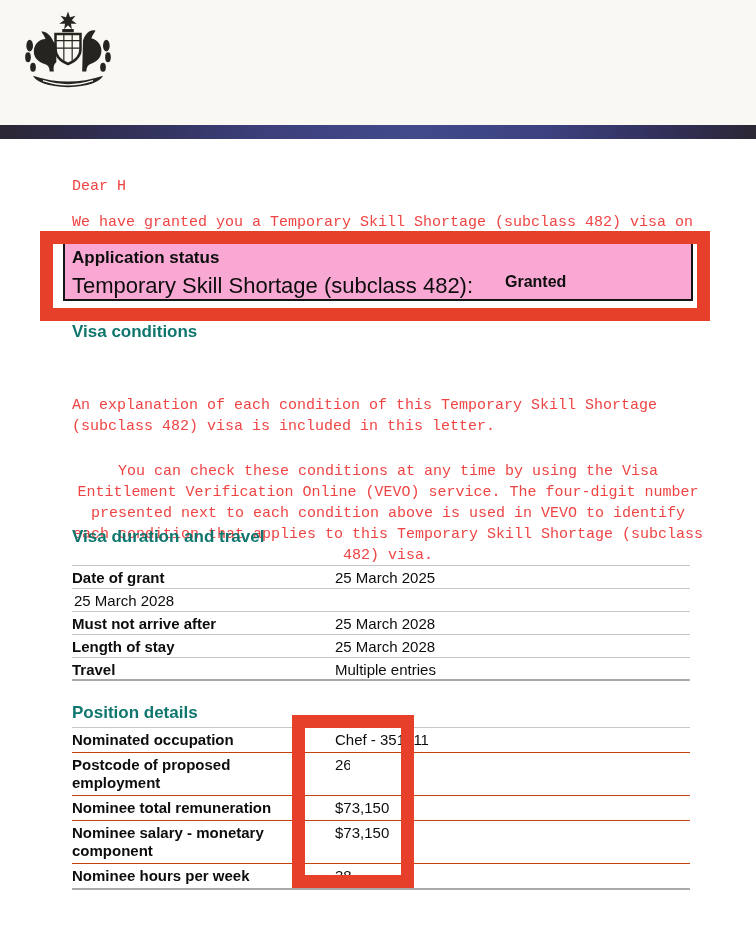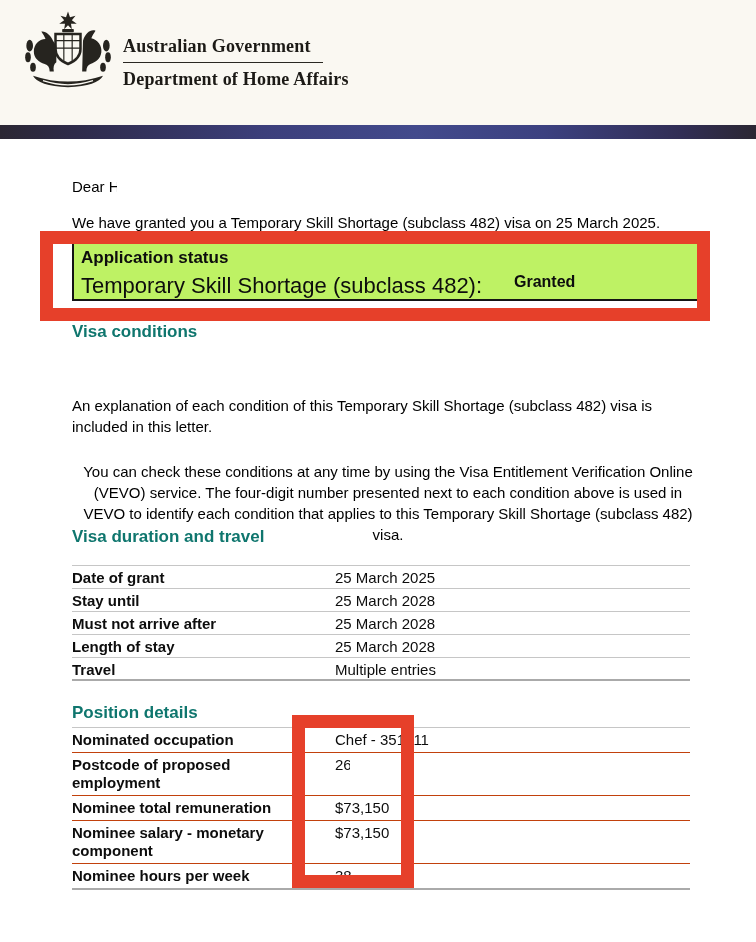"Australian Government" div.hdr-text { html: <div> <div>Australian Government</div> <div></div> <div>Department of Home Affairs</div> </div> -> none }
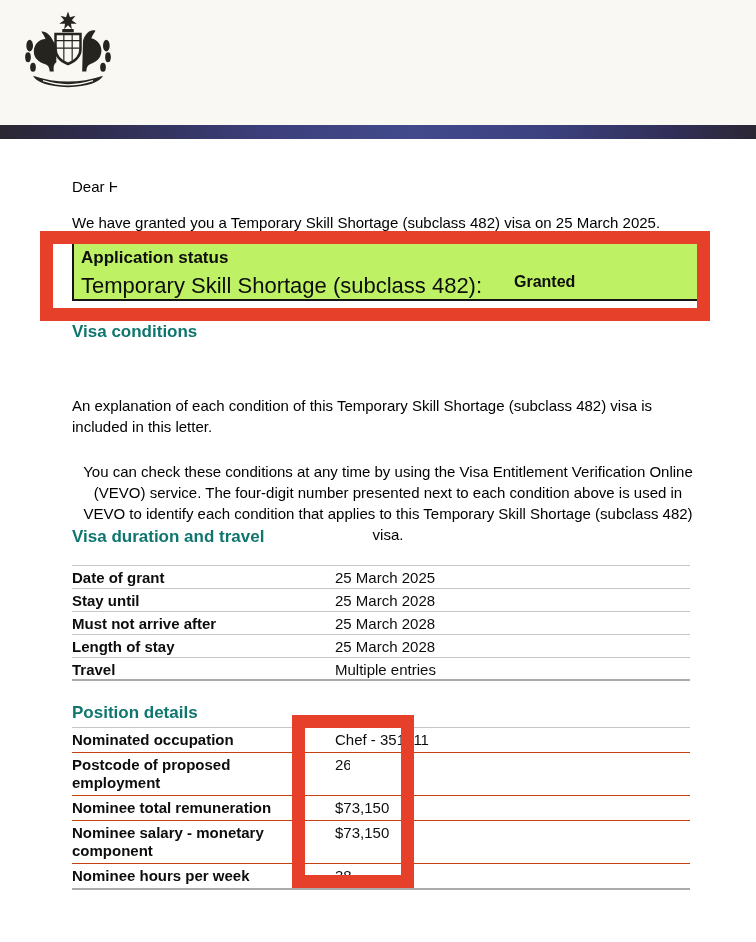"Dear H" .txt { color: #000000 -> #ef4444; font-family: none -> Liberation Mono, monospace }
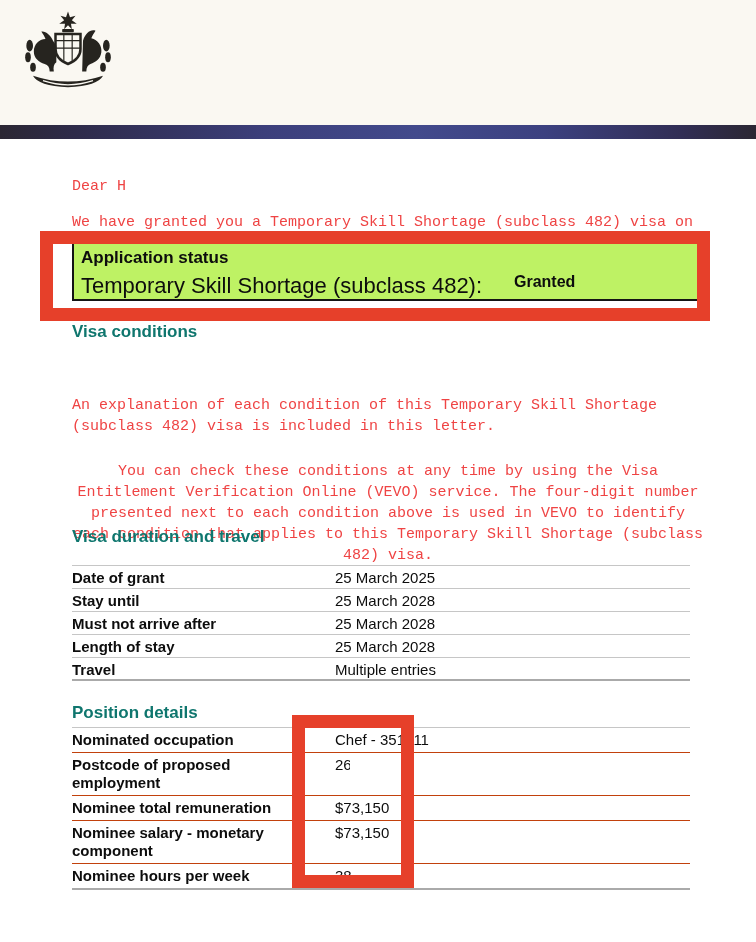"Application status" .status-box { background: #bef264 -> #f9a8d4; left: 72px -> 63px }
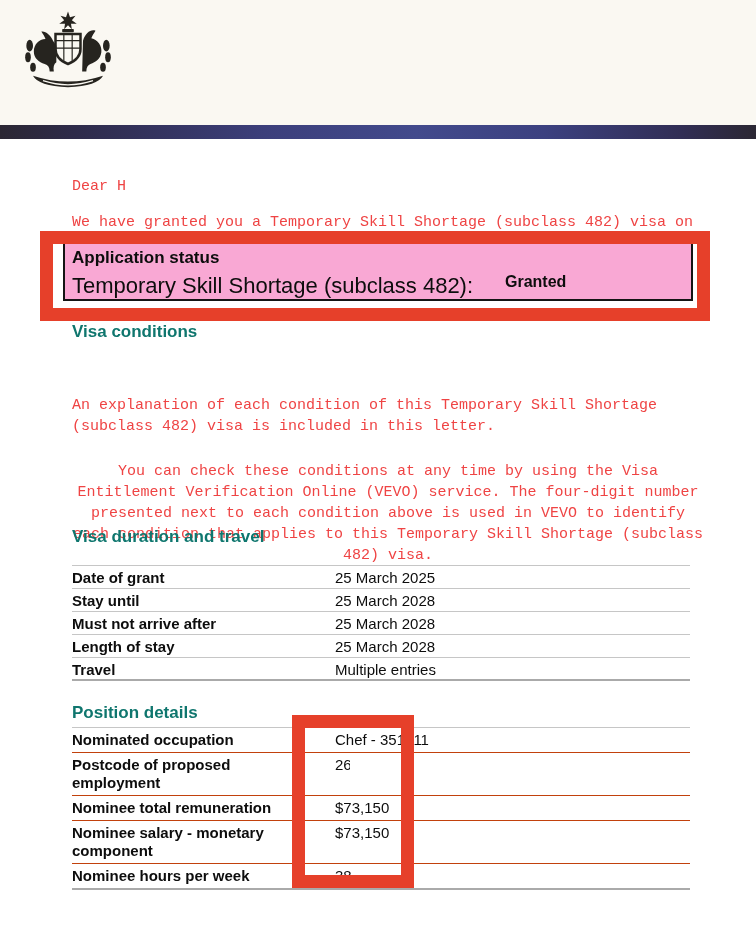"Stay until" div.tlabel { html: <div>Stay until</div> -> none }
